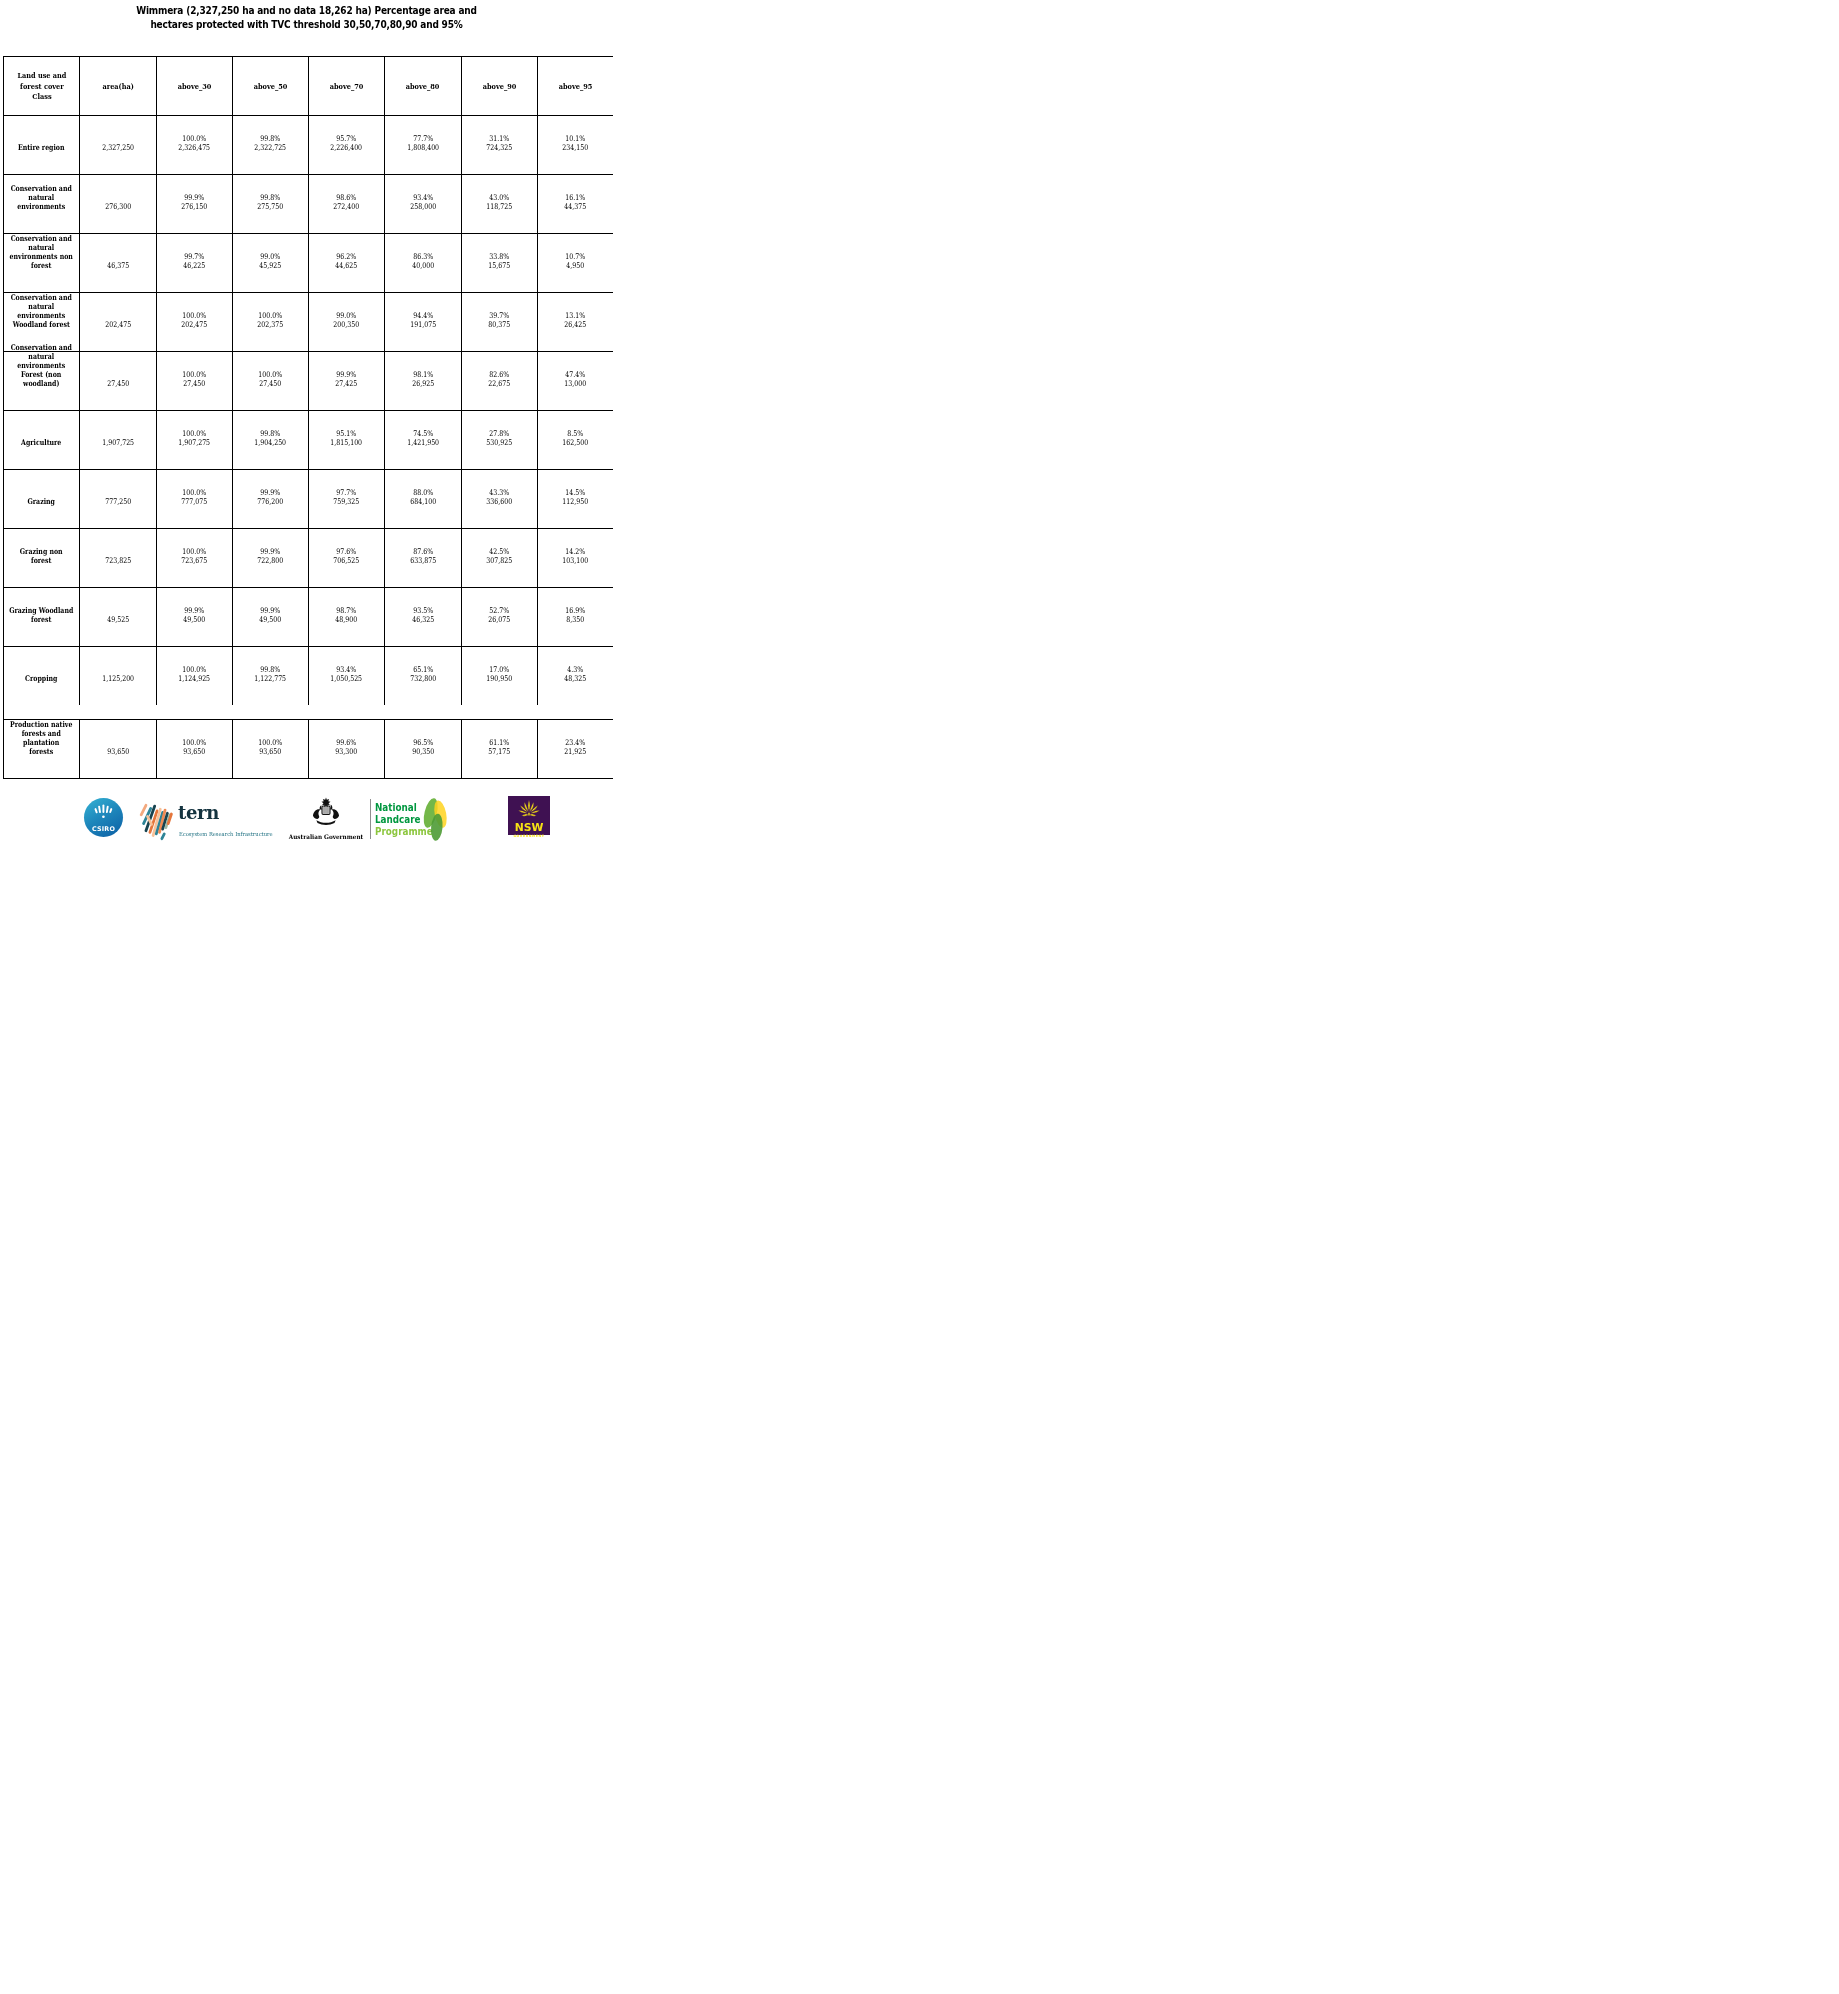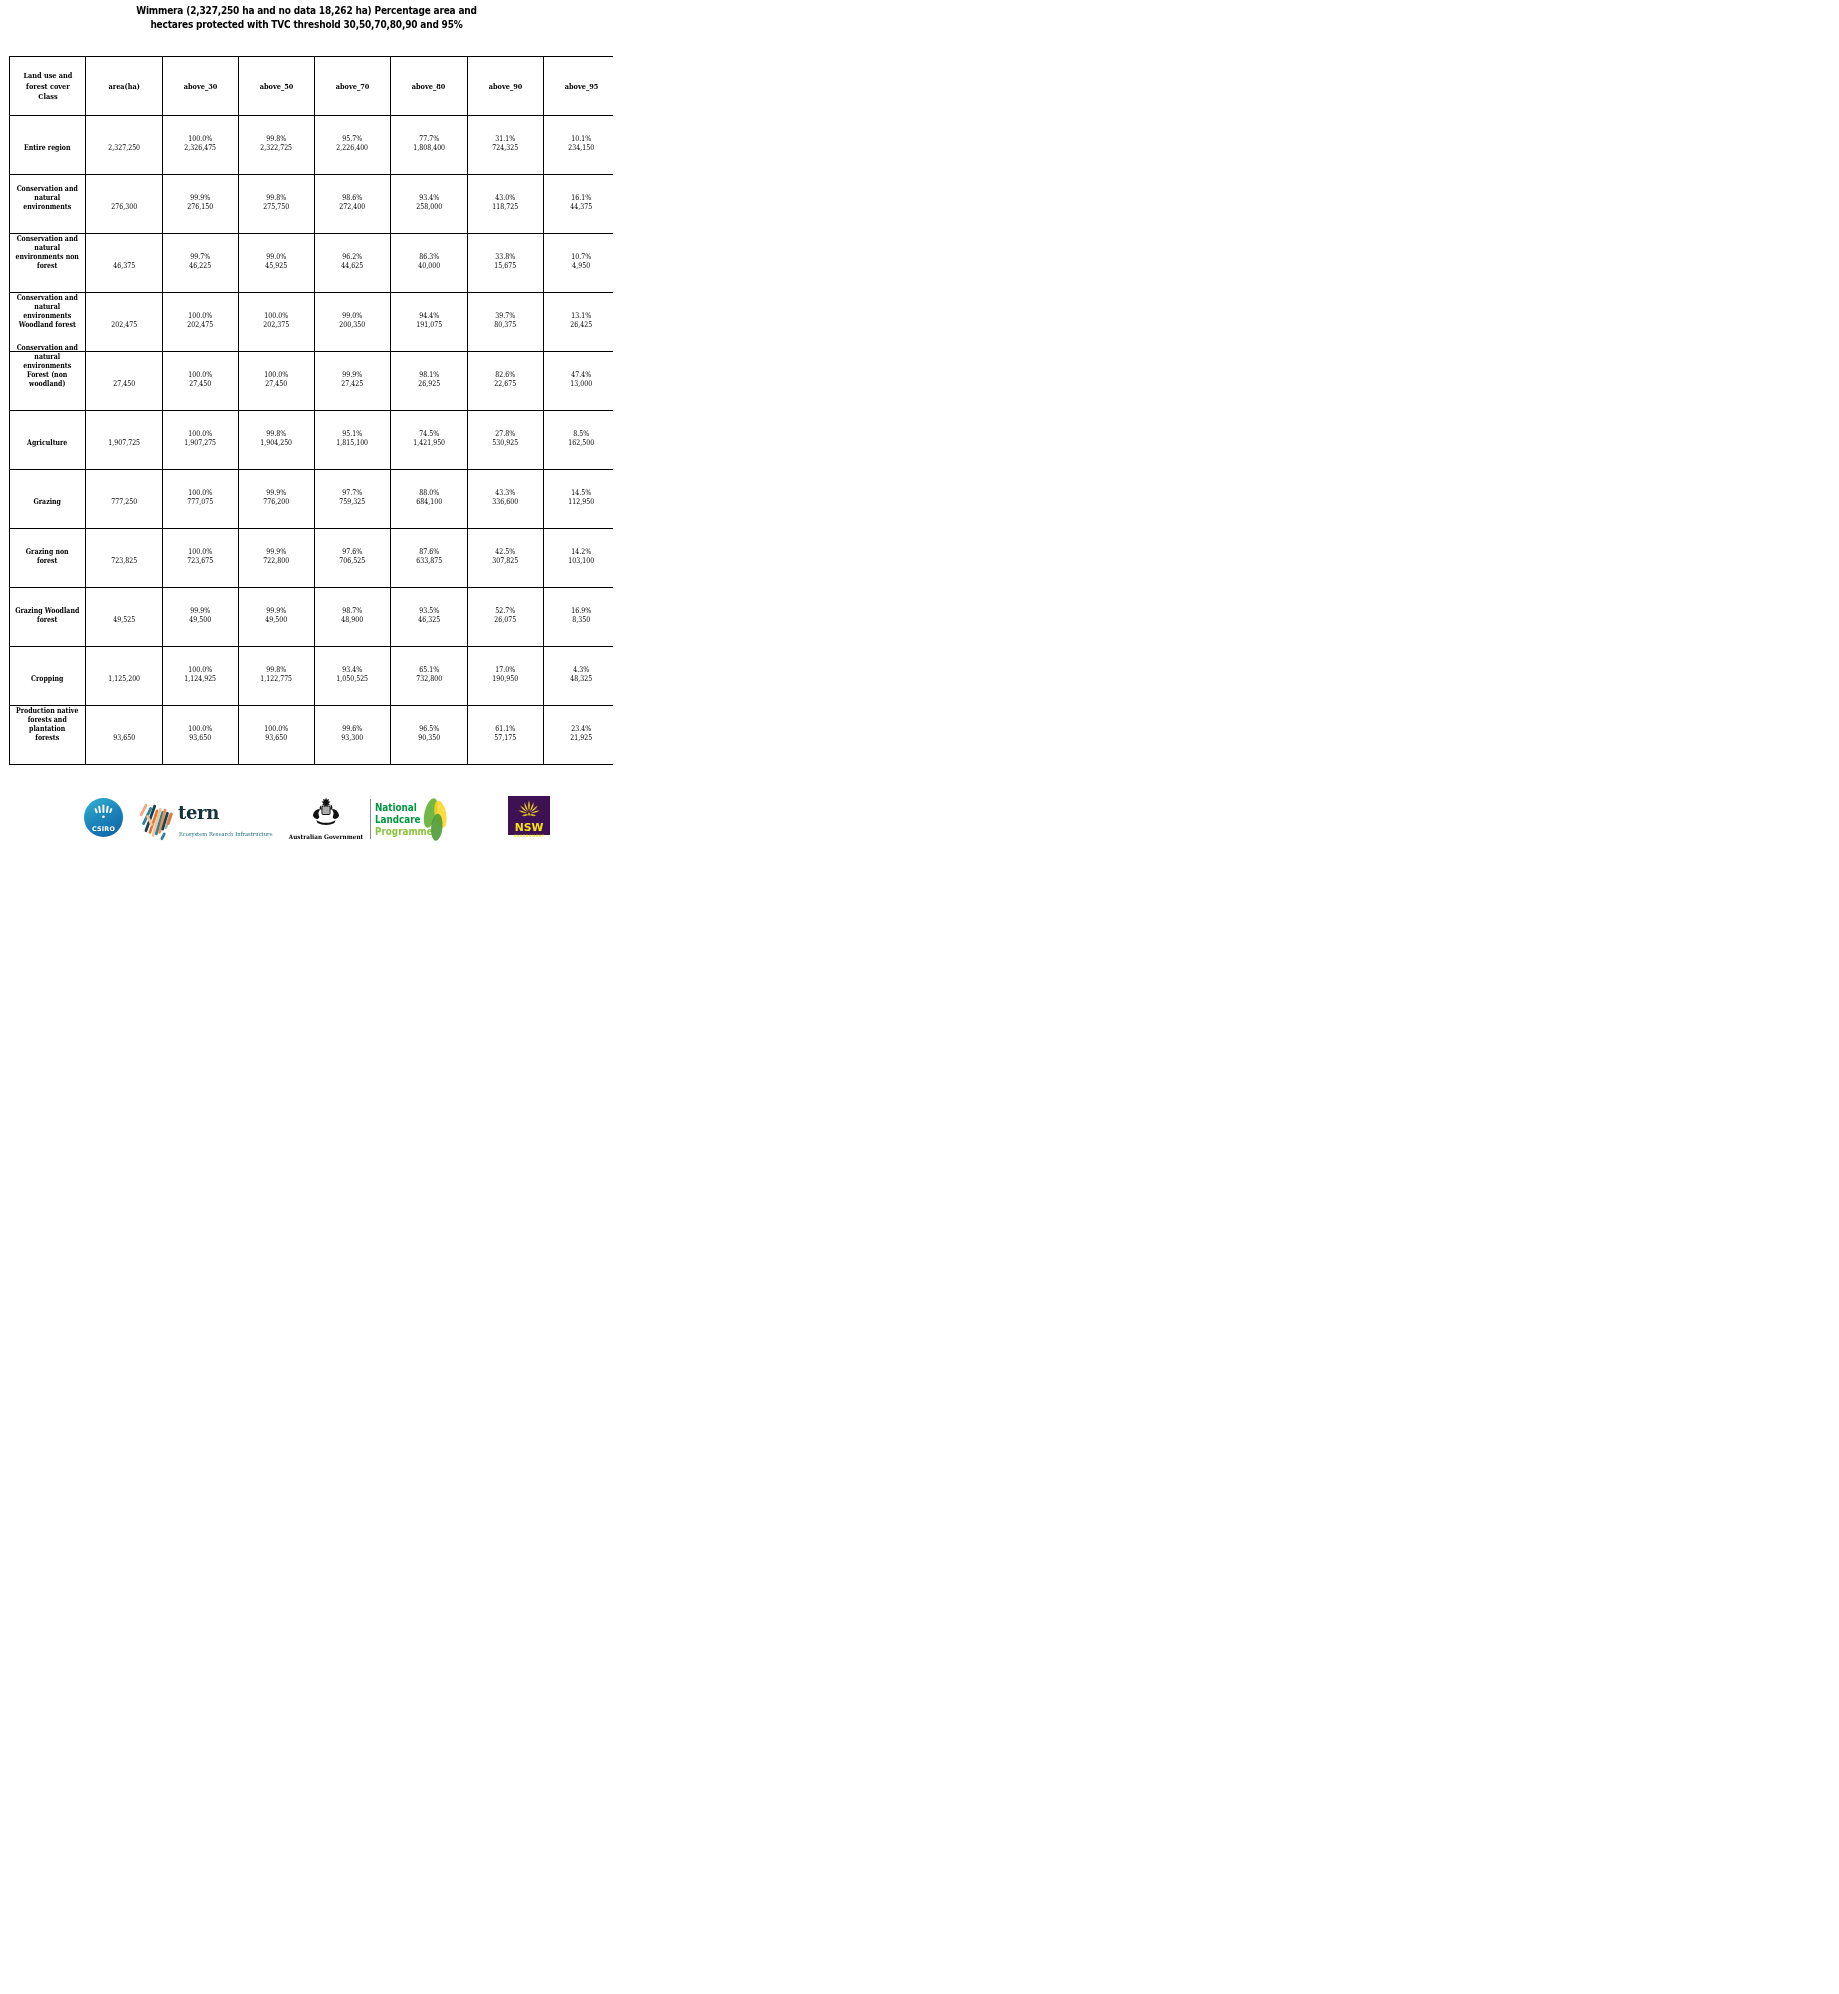"Land use and" .table-wrap { left: 9px -> 3px }
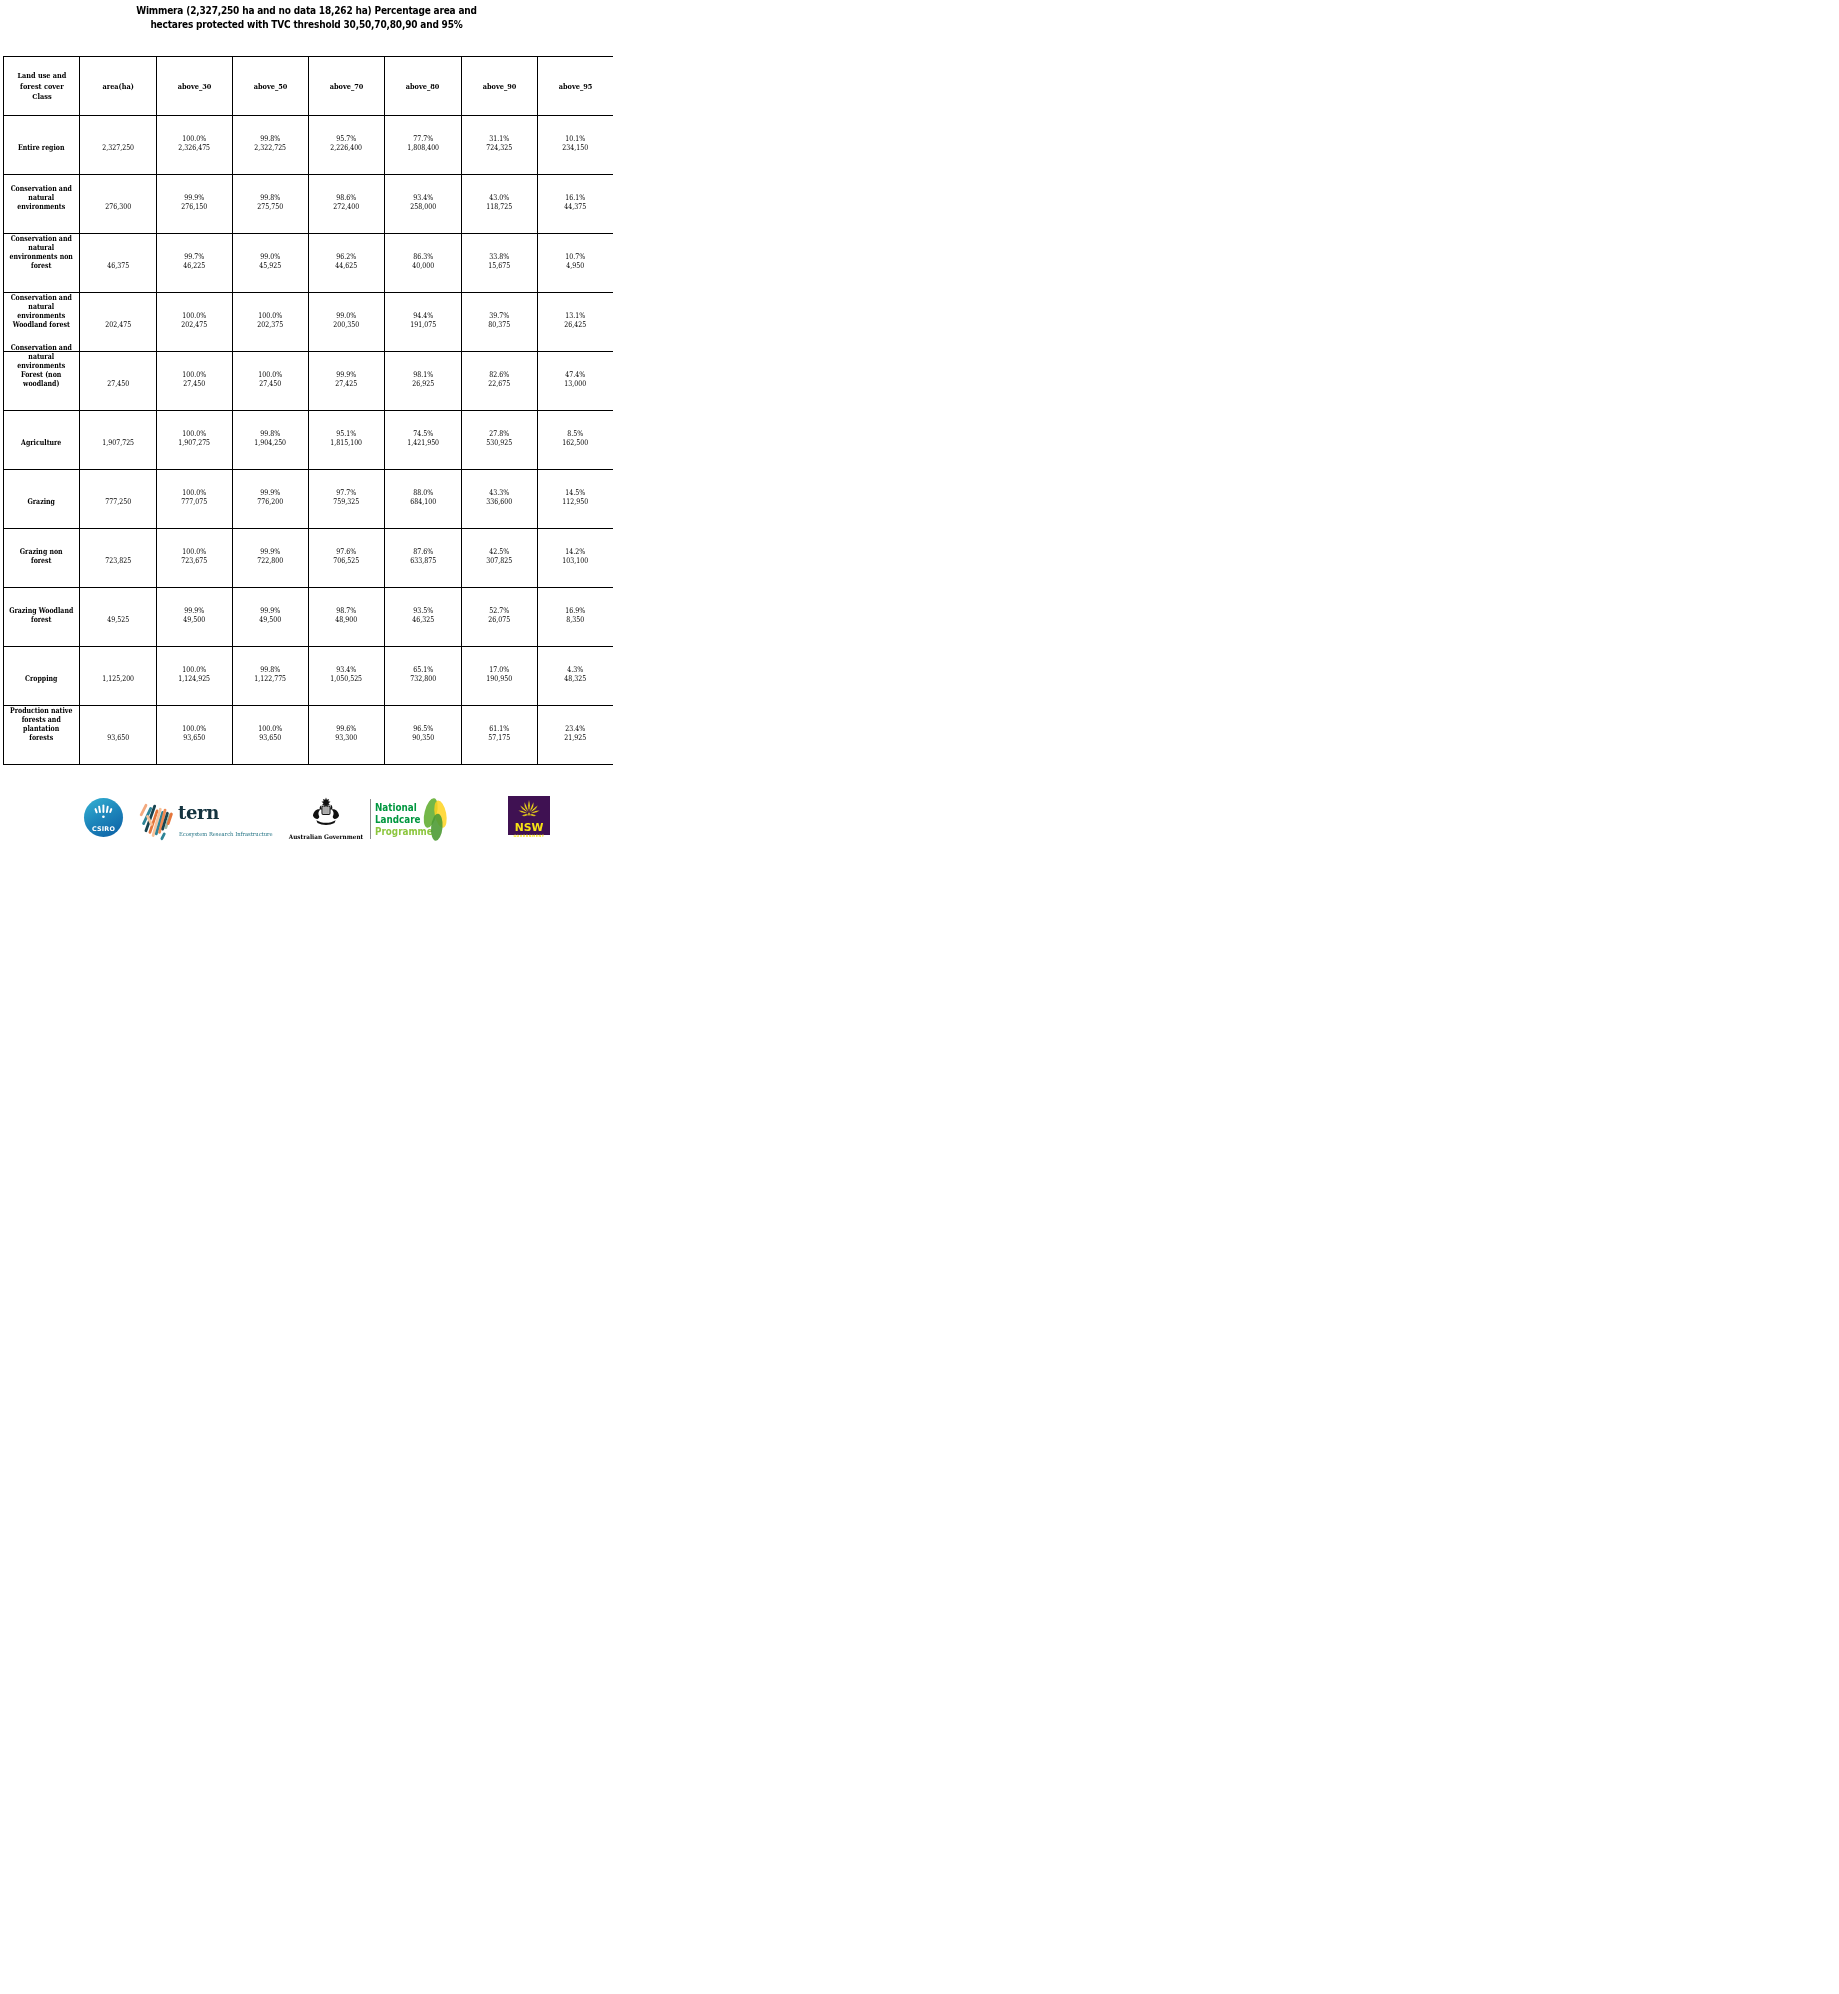"Production native" .trow:last-child { margin-top: none -> 14px }
